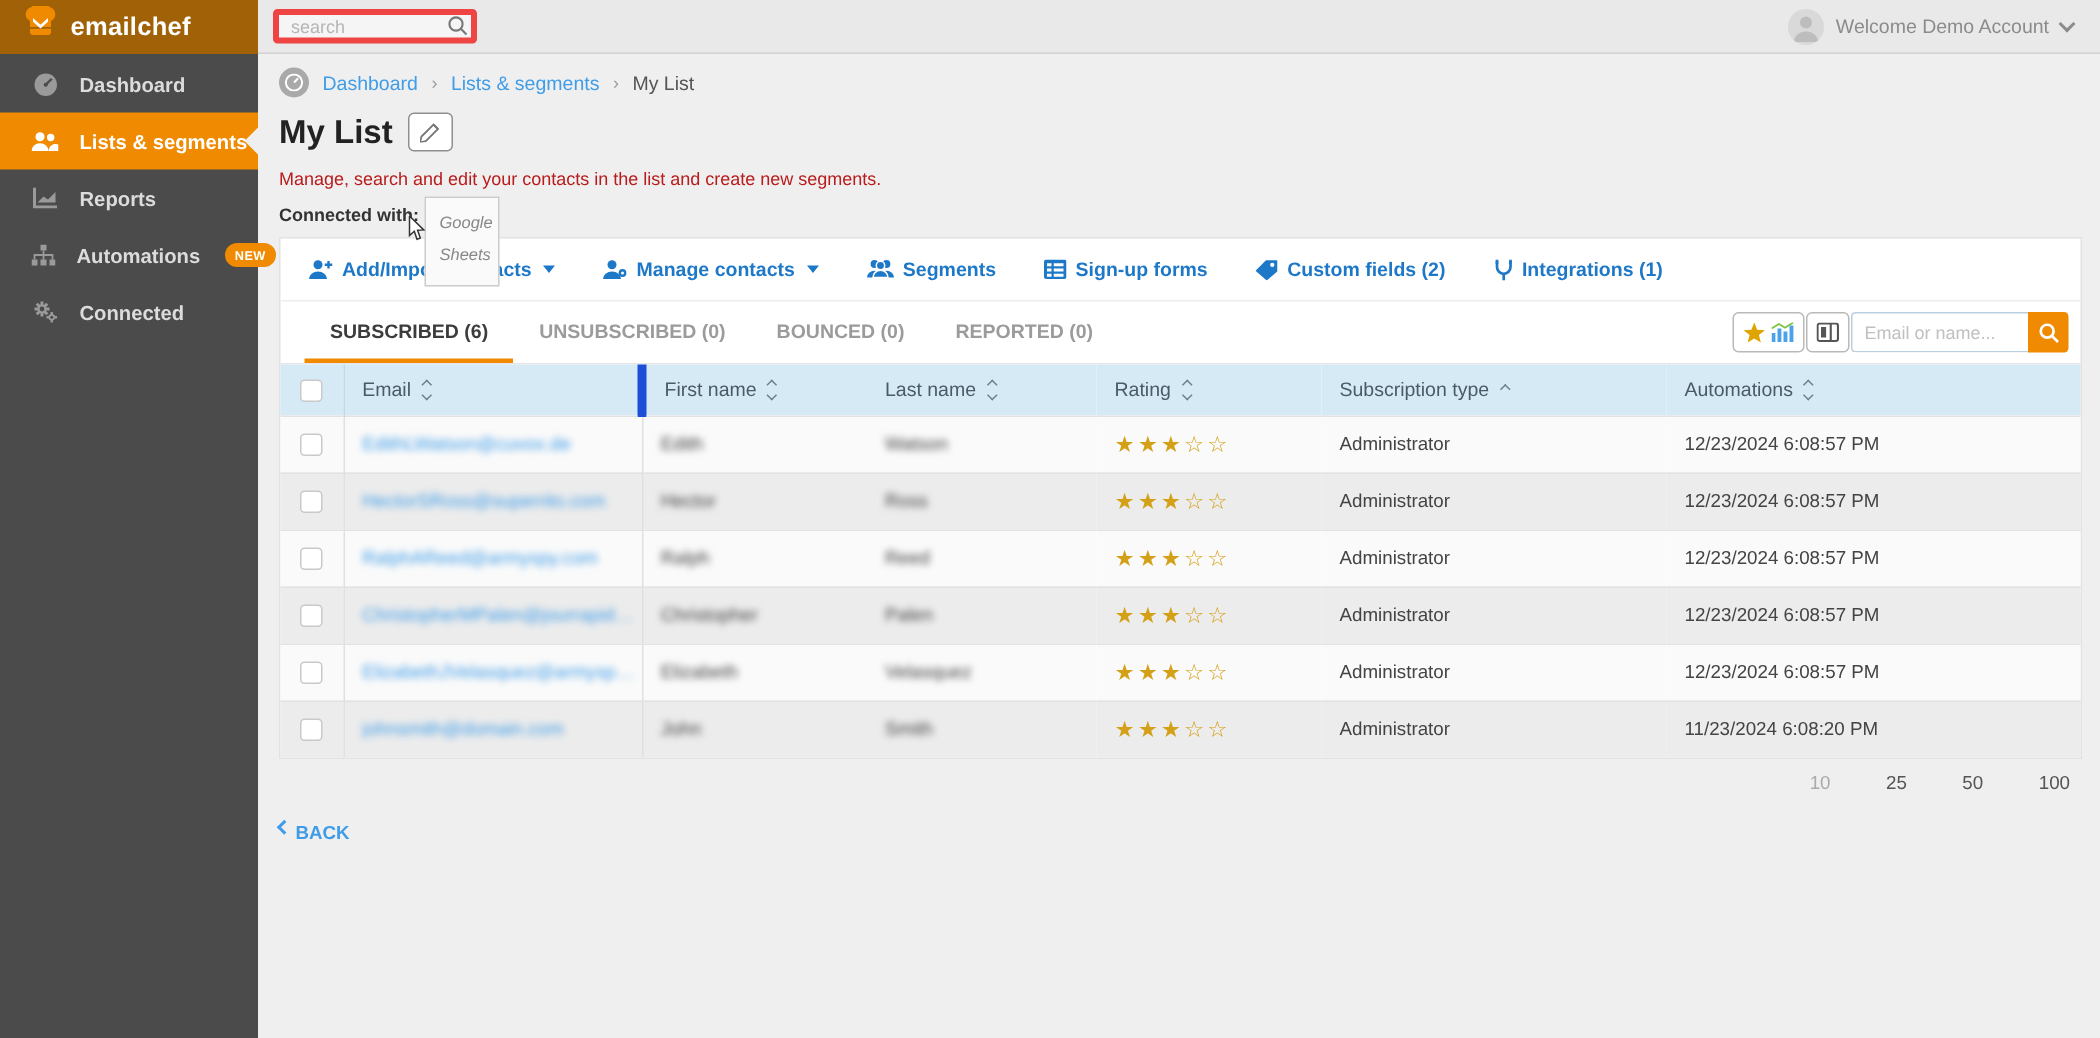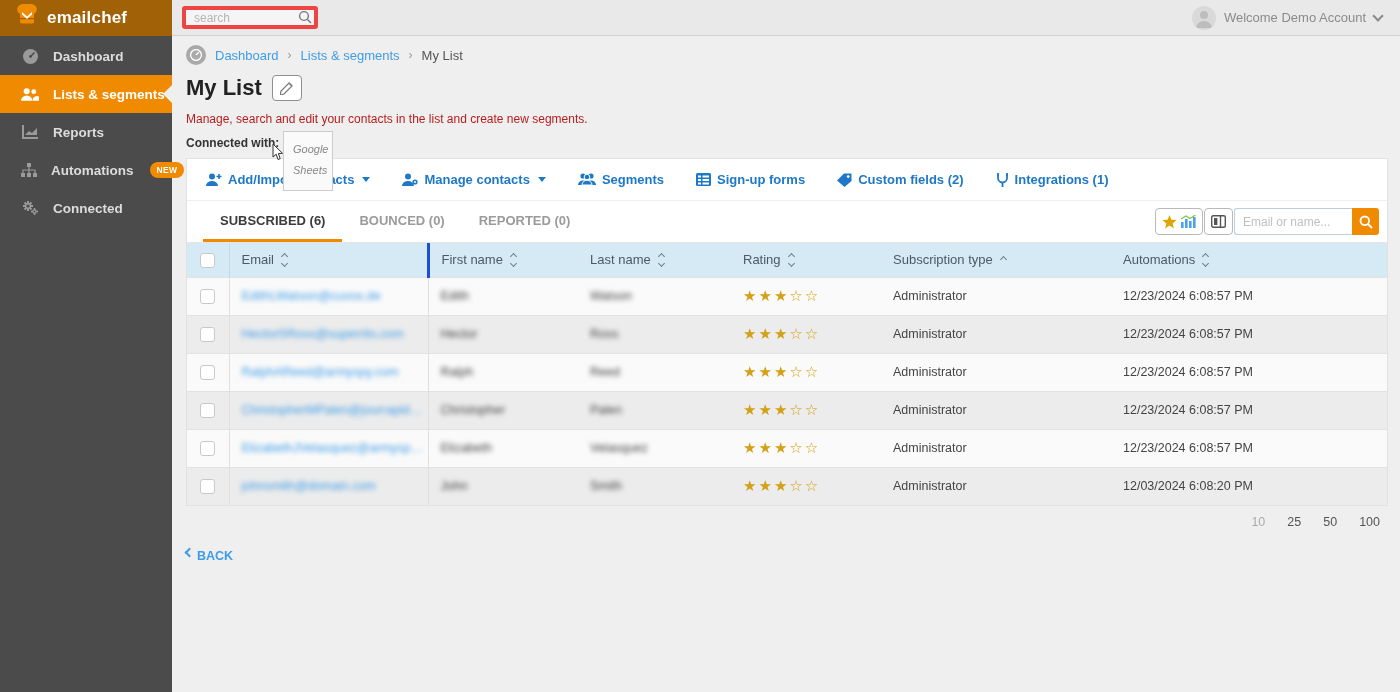"UNSUBSCRIBED (0)" div.tab { html: none -> <div>UNSUBSCRIBED (0)</div> }
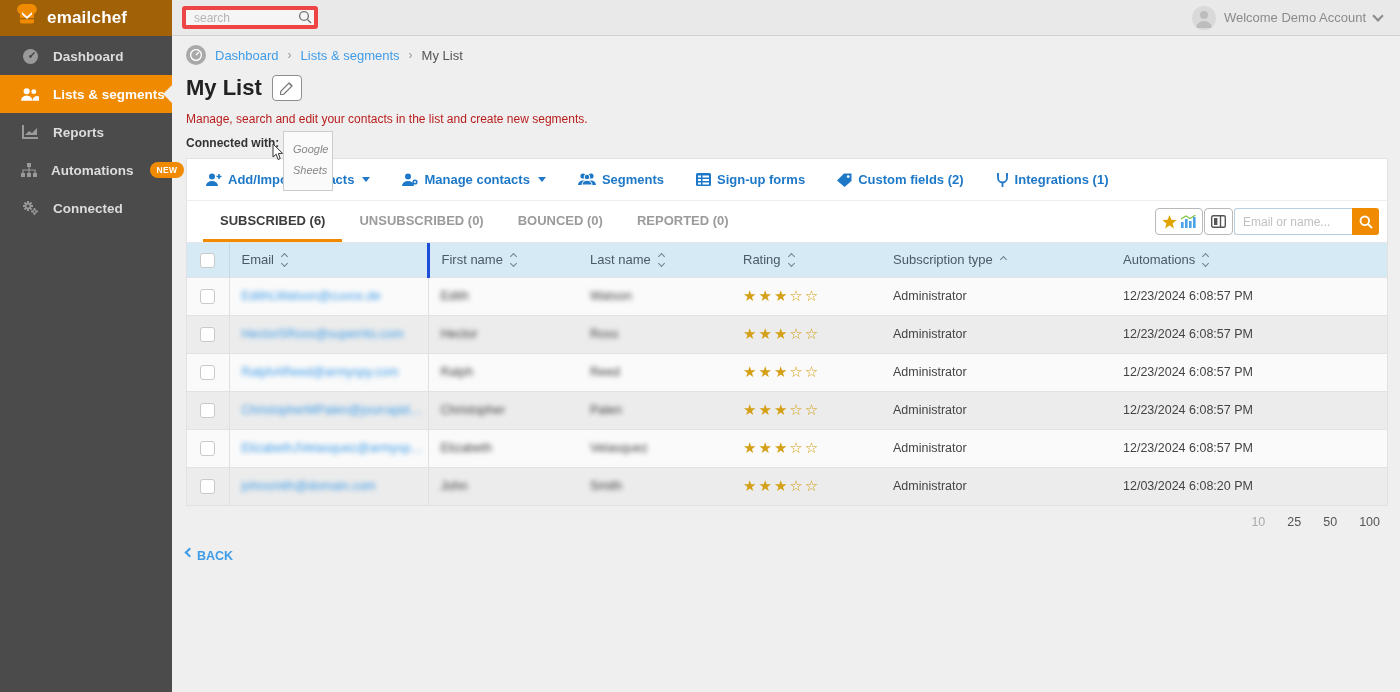"Email" thead td.hdr-email { border-right: 3px solid #1d4ed8 -> 6px solid #1d4ed8 }
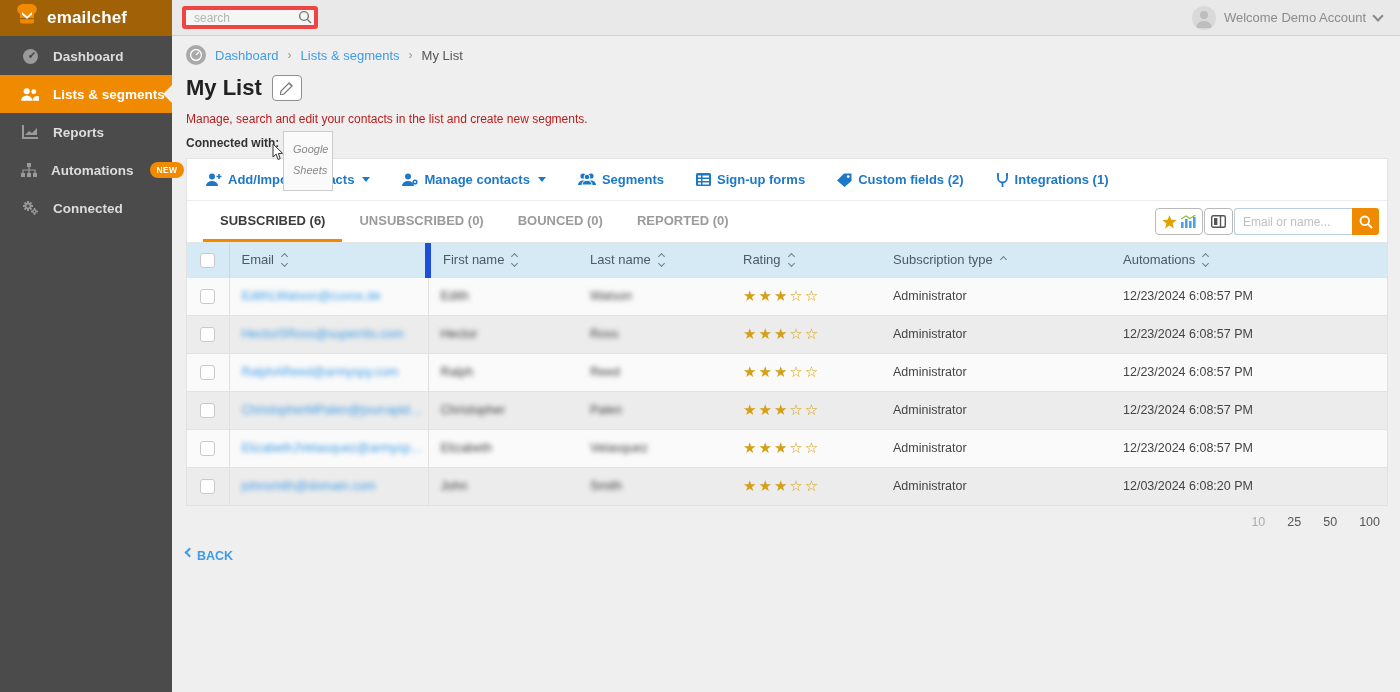"12/03/2024 6:08:20 PM" td { text: 12/03/2024 -> 11/23/2024 }
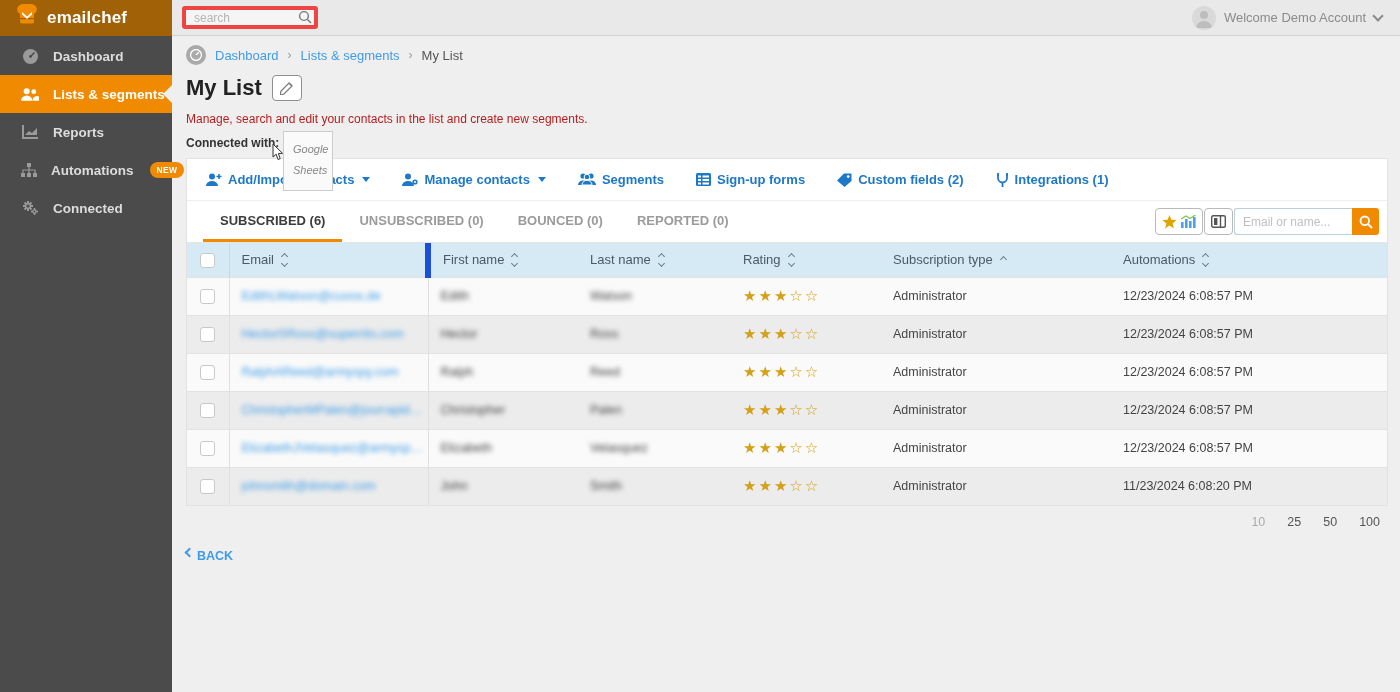"10" .pagination { gap: 22px -> 37px }
